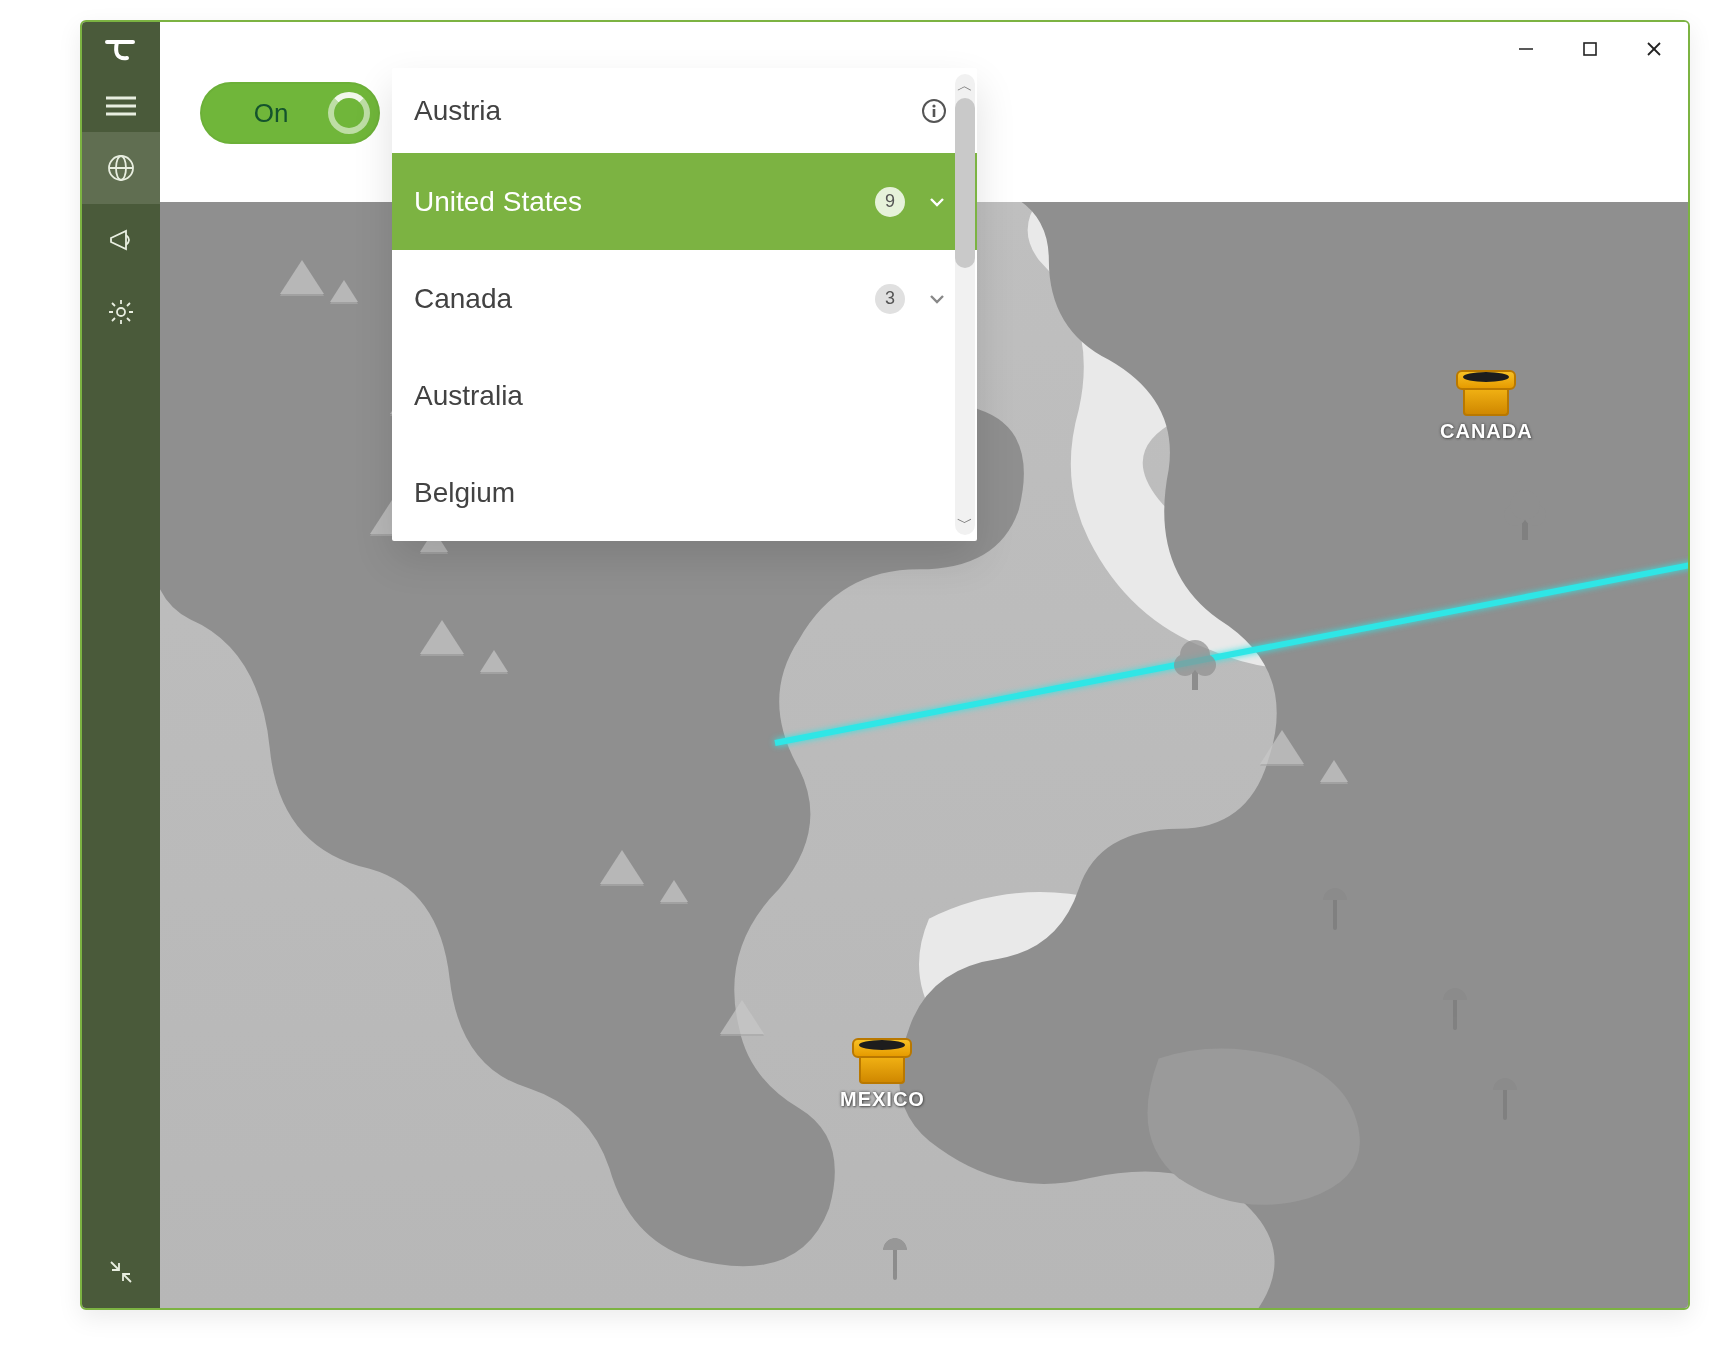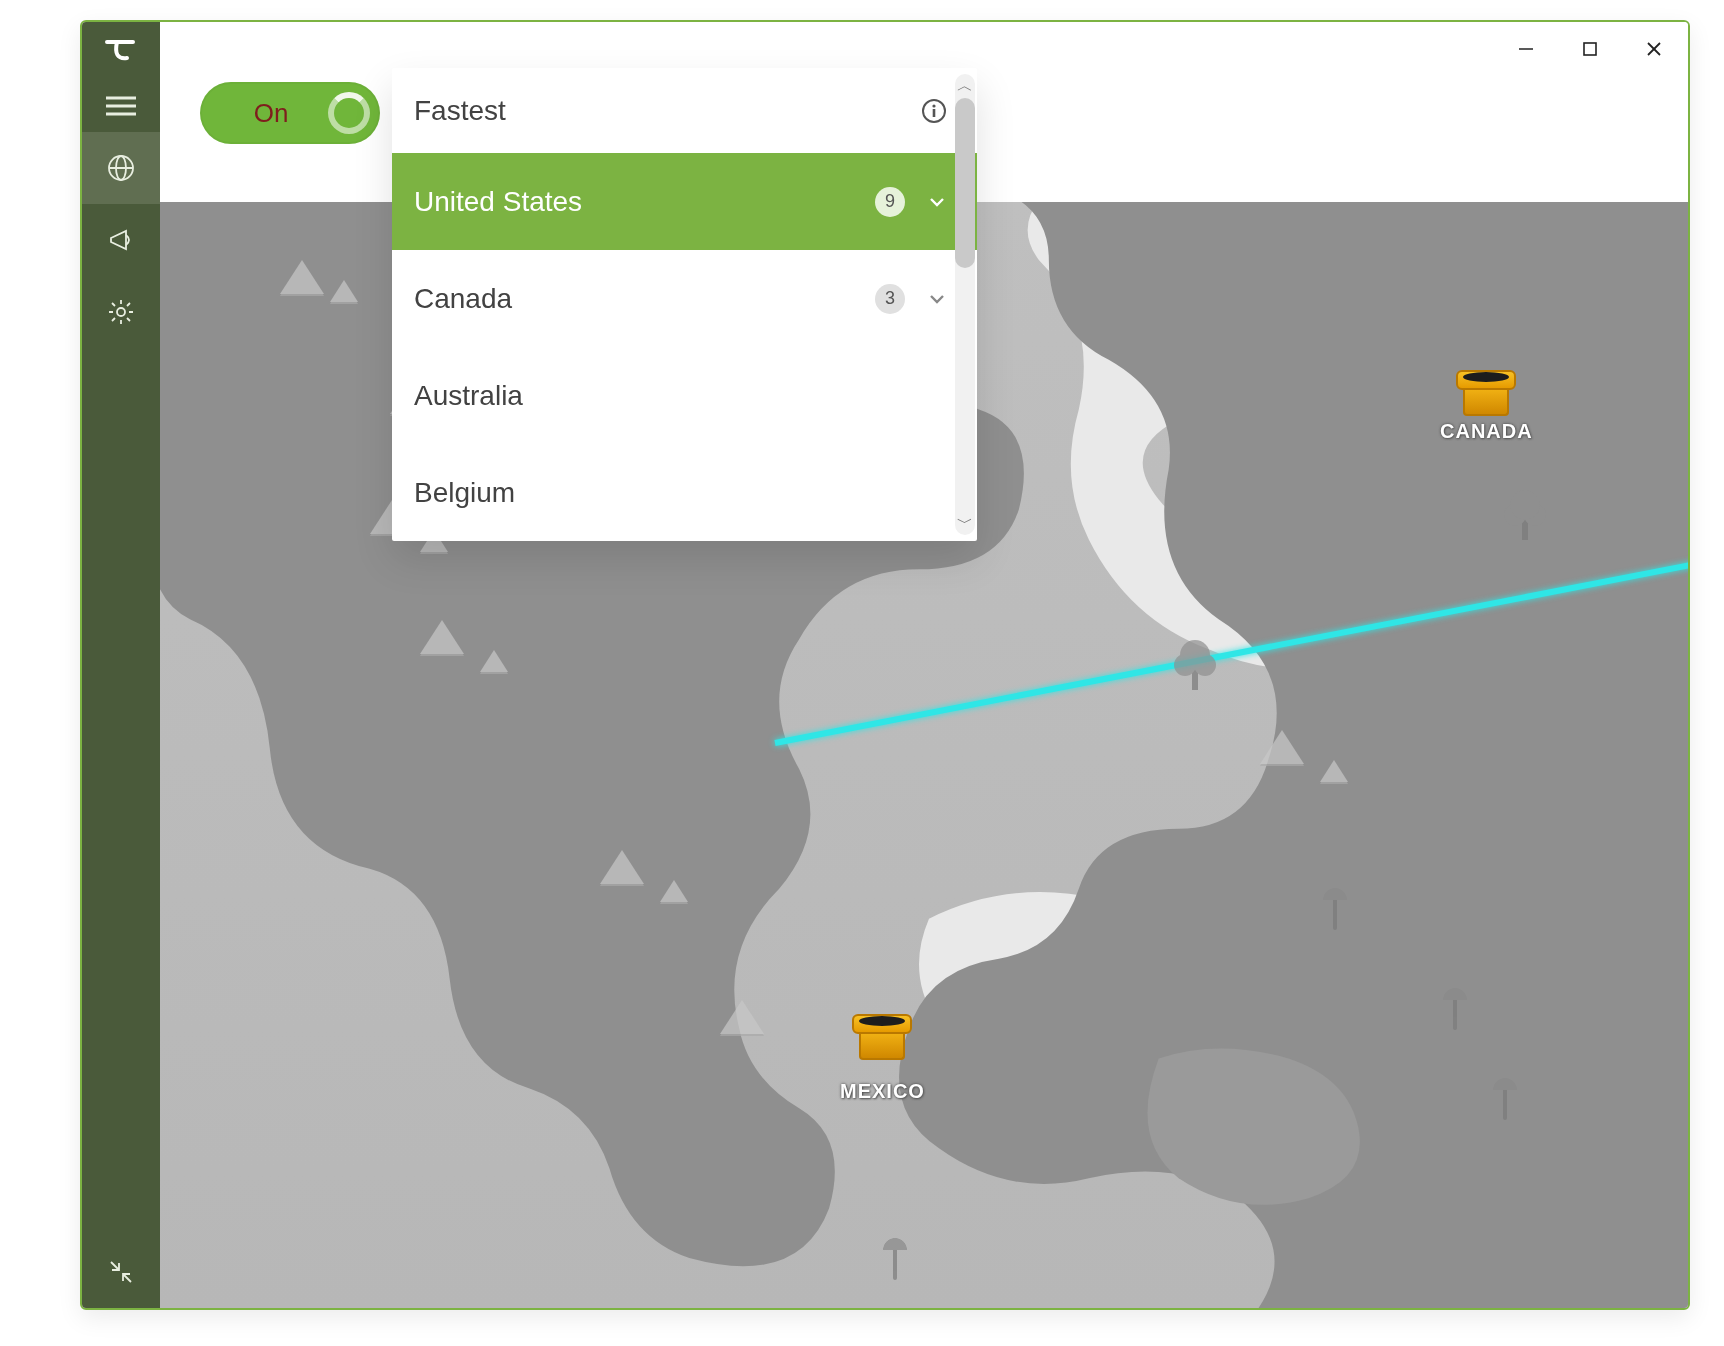"On" .toggle { color: #7f1d1d -> #14532d }
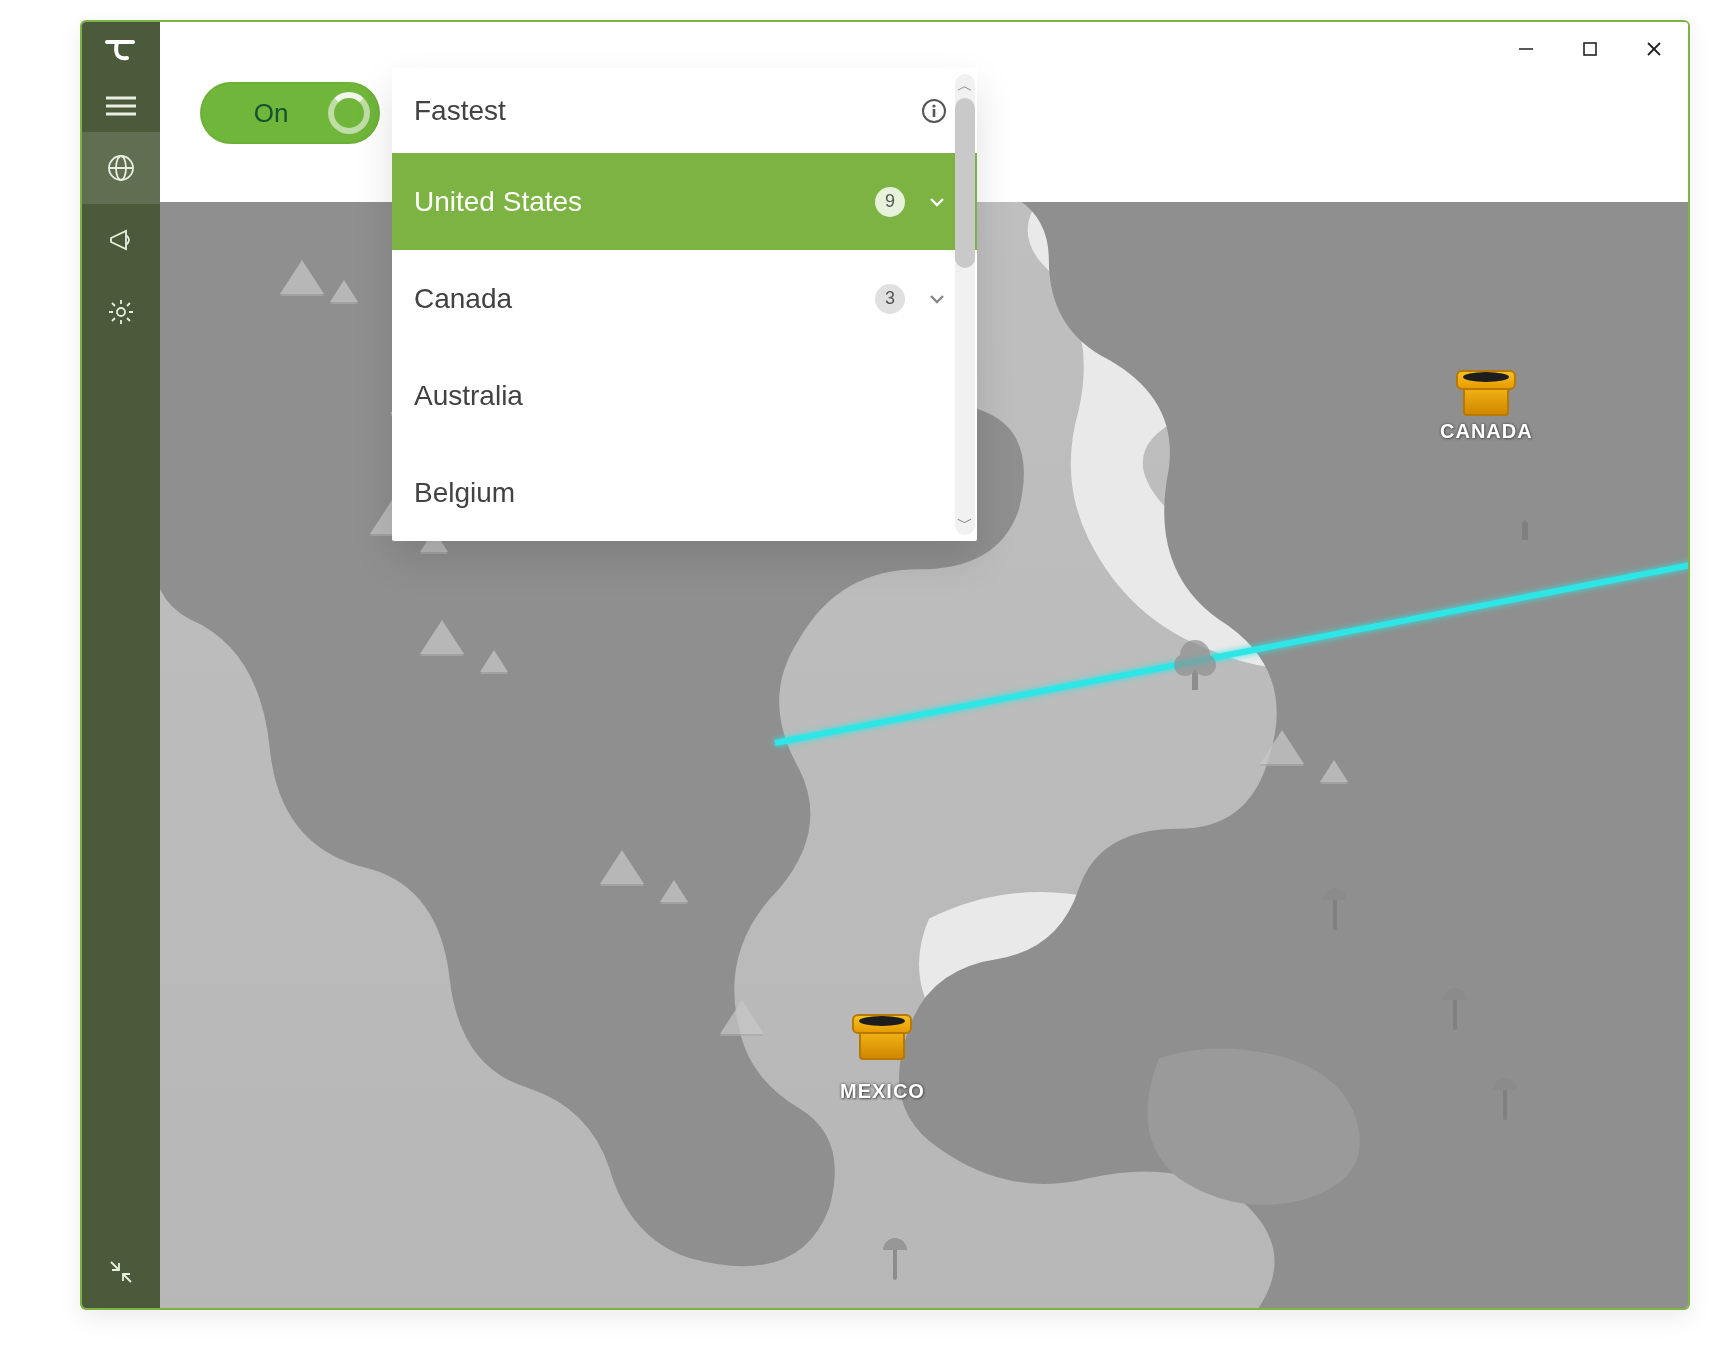"Fastest" span { text: Fastest -> Austria }
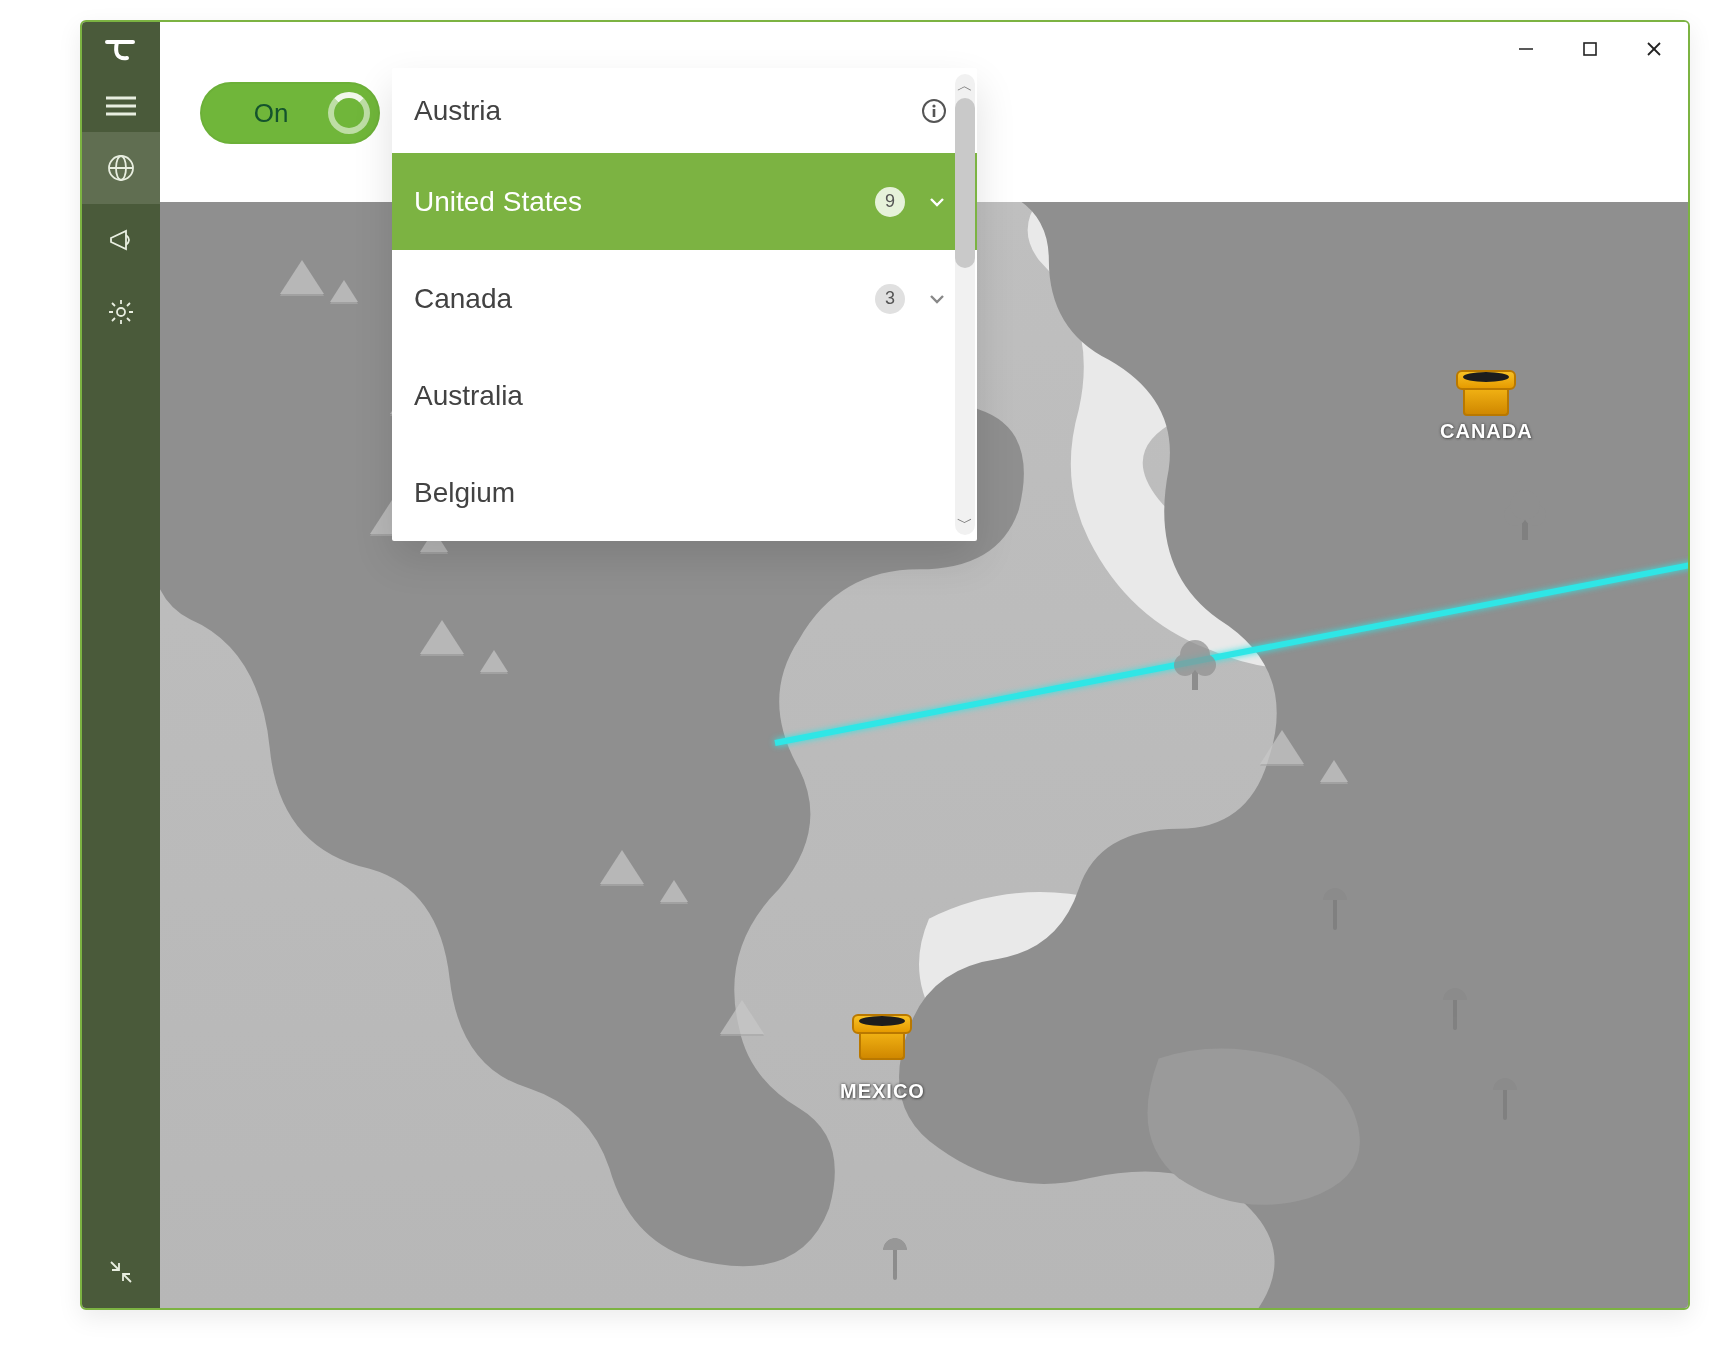"MEXICO" div.marker { gap: 16px -> none; top: 814px -> 838px }
